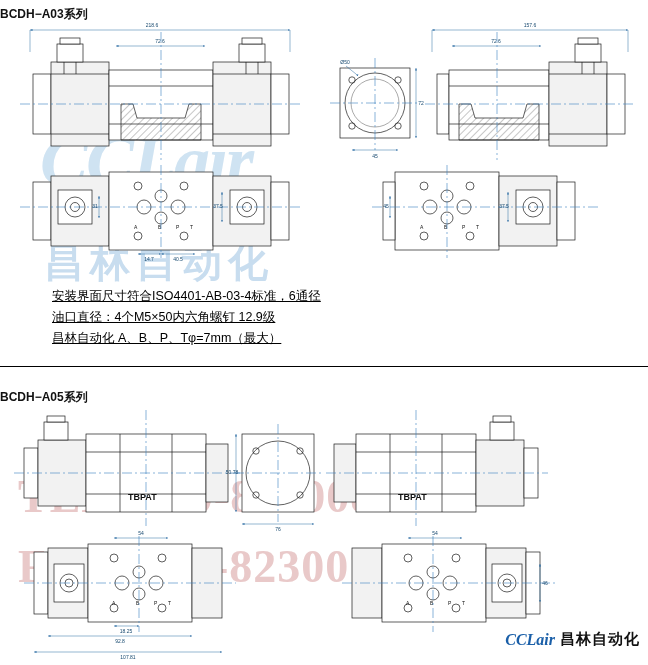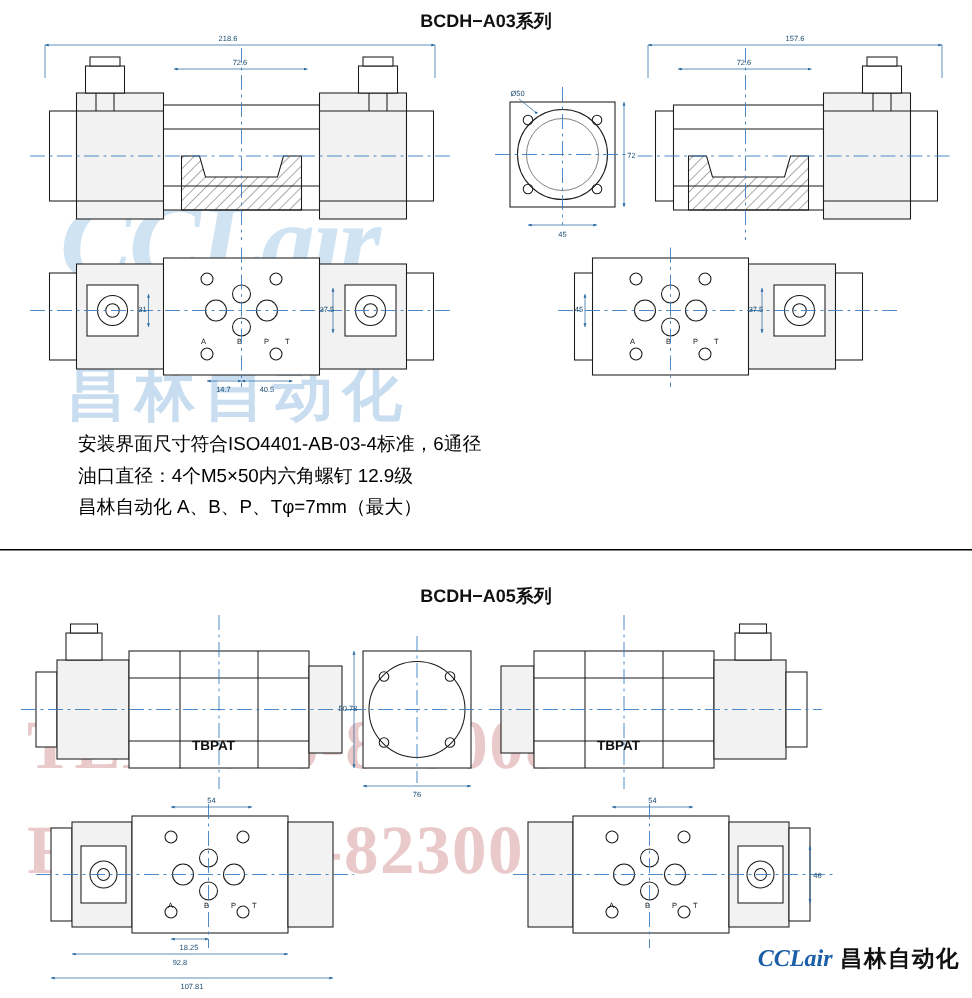"BCDH−A03系列" .sec-title { text-align: center -> none }
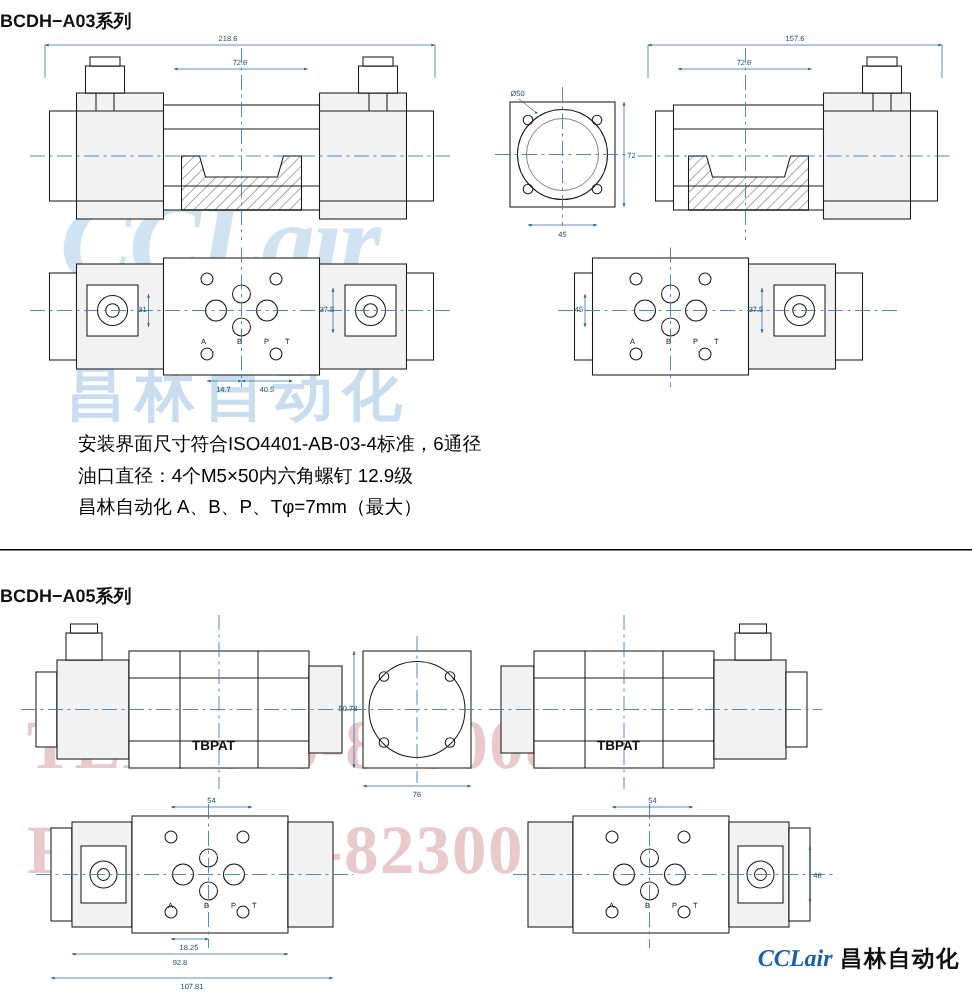"安装界面尺寸符合ISO4401-AB-03-4标准，6通径" .notes div { text-decoration: none -> underline }
